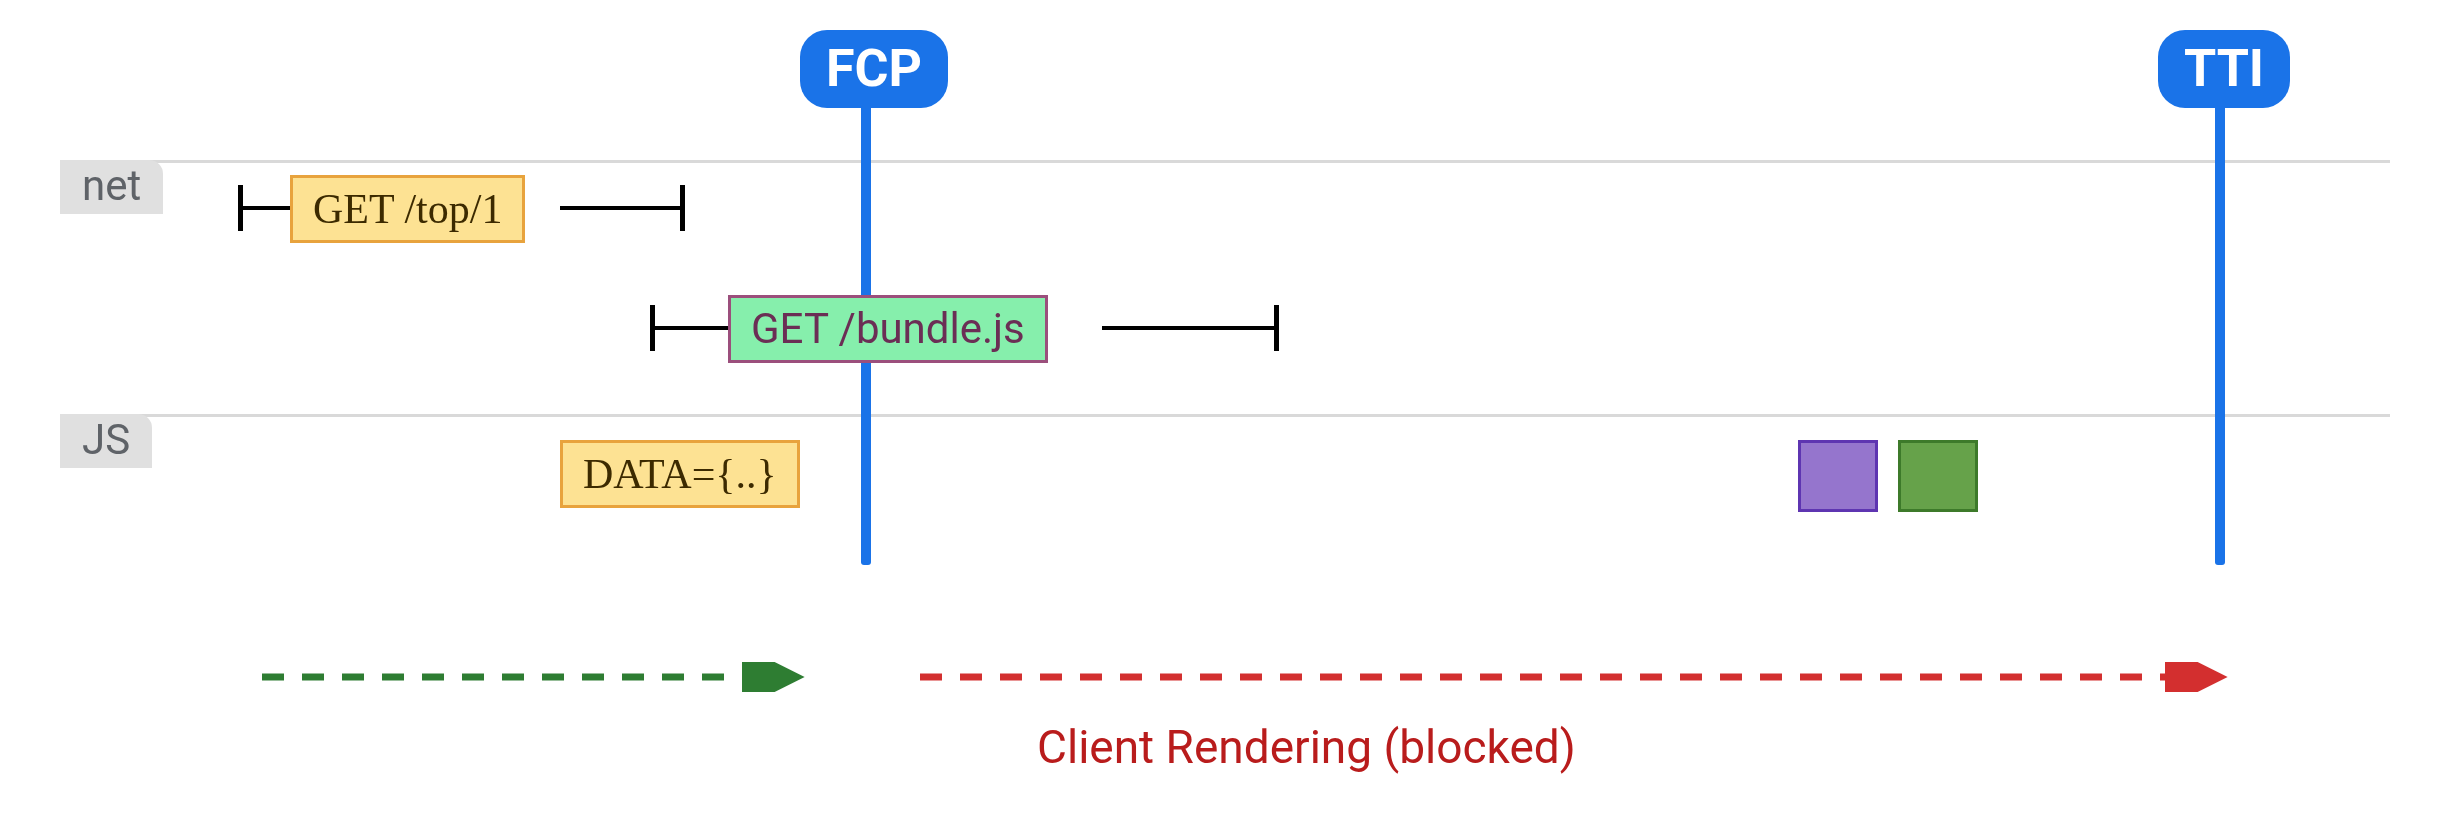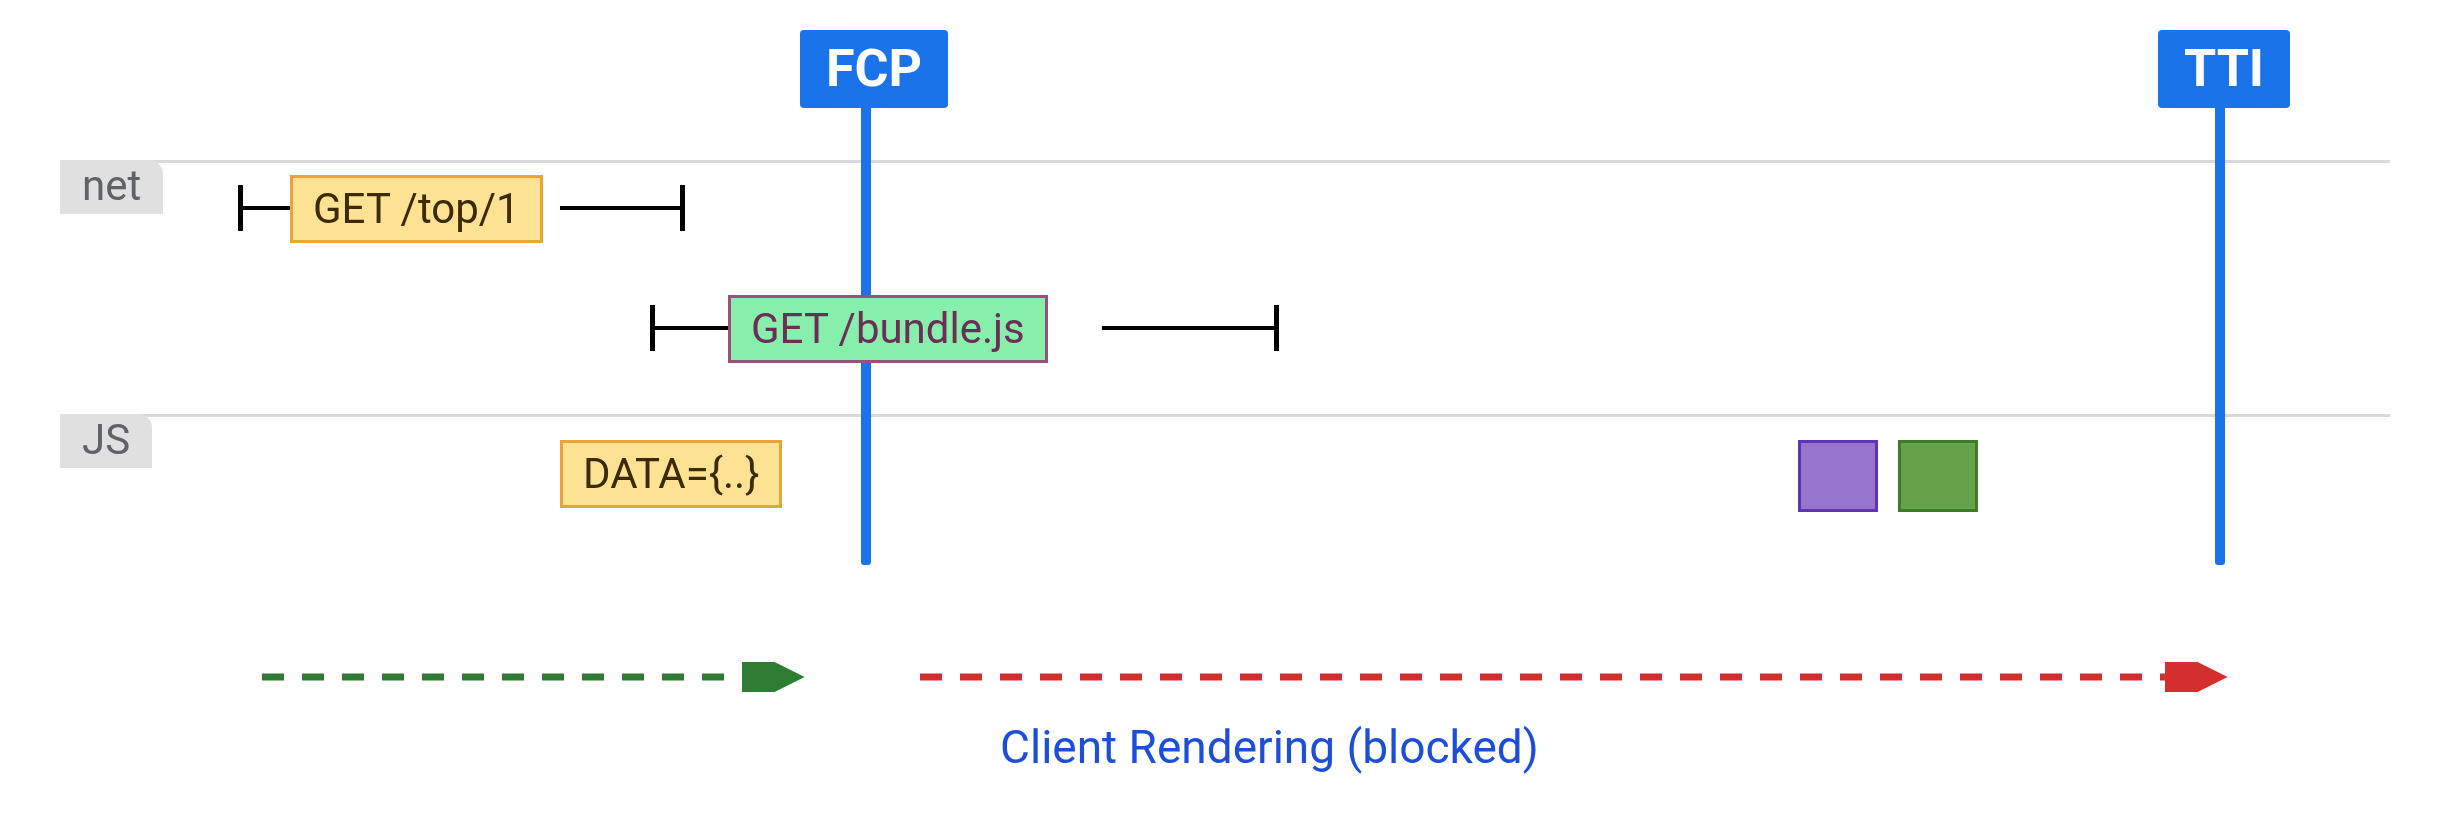"FCP" .marker-pill { border-radius: 4px -> 27px }
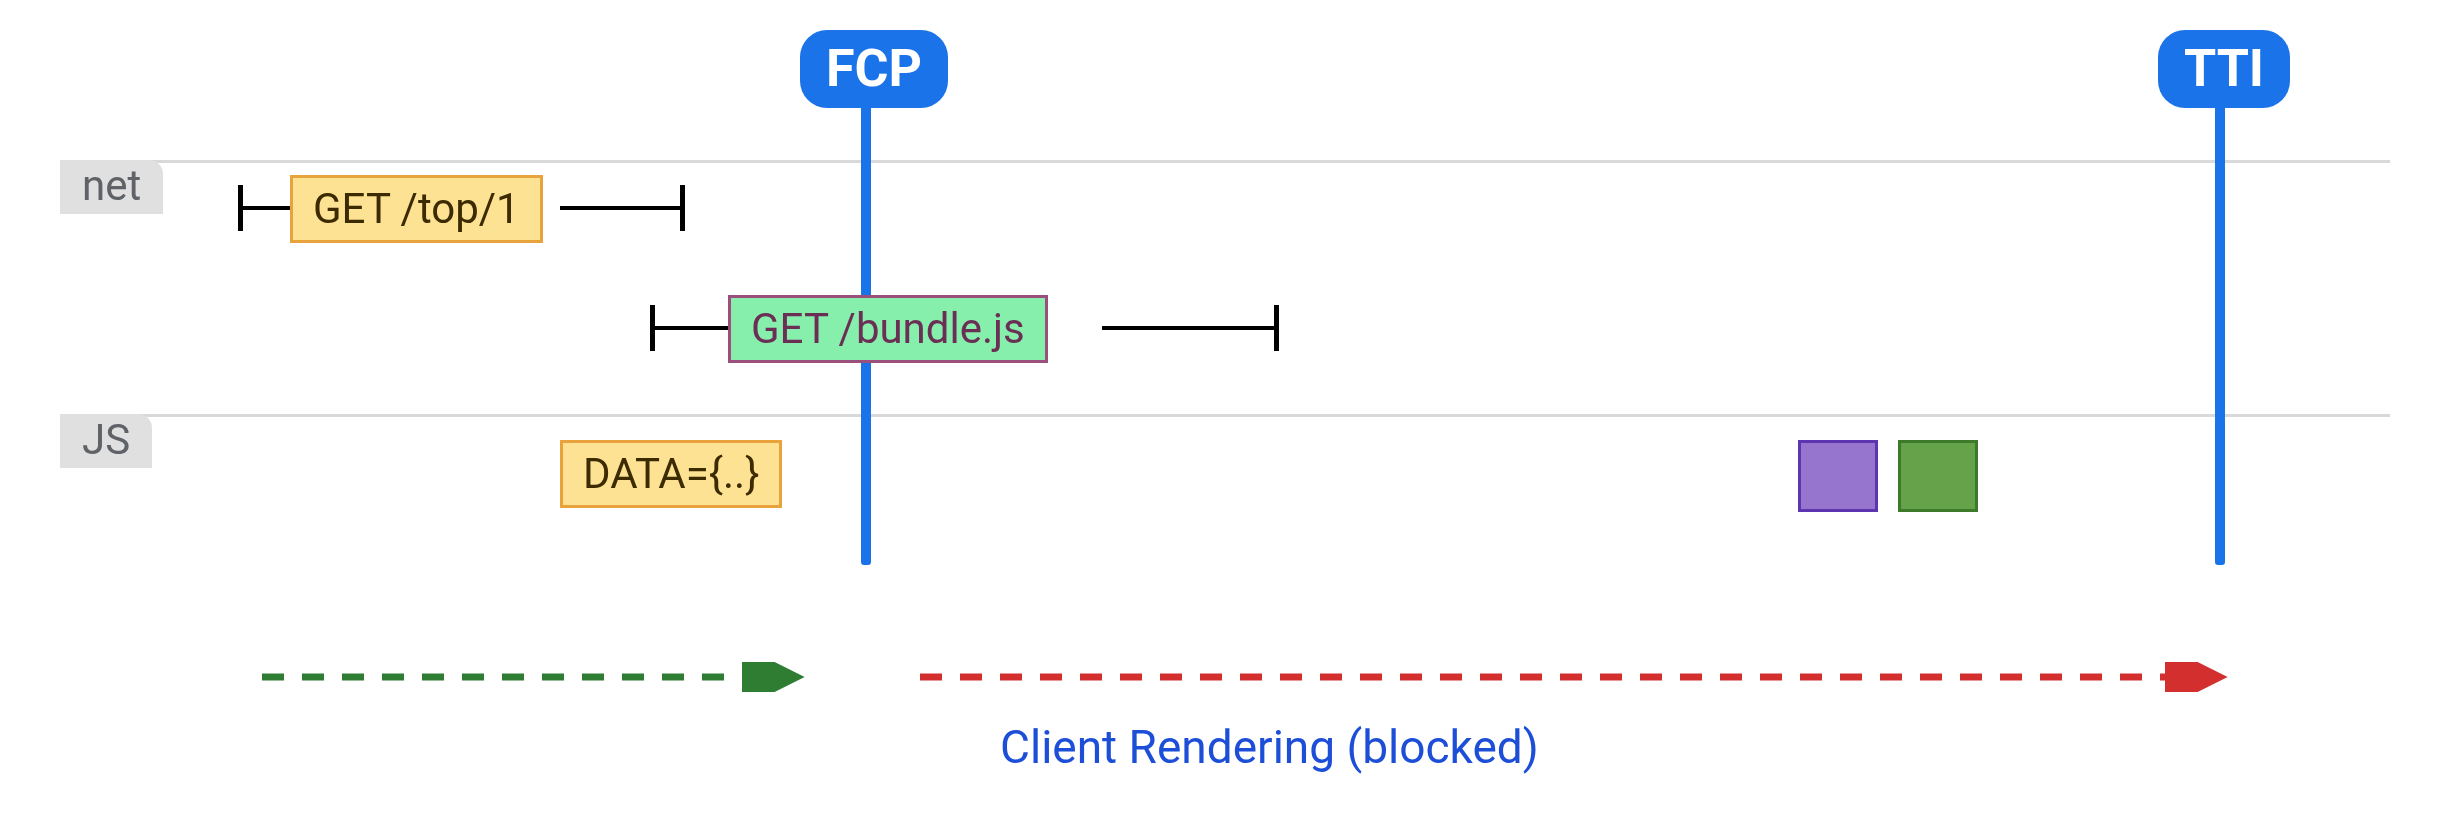"GET /top/1" .yellow-bar { font-family: none -> Liberation Serif, serif }
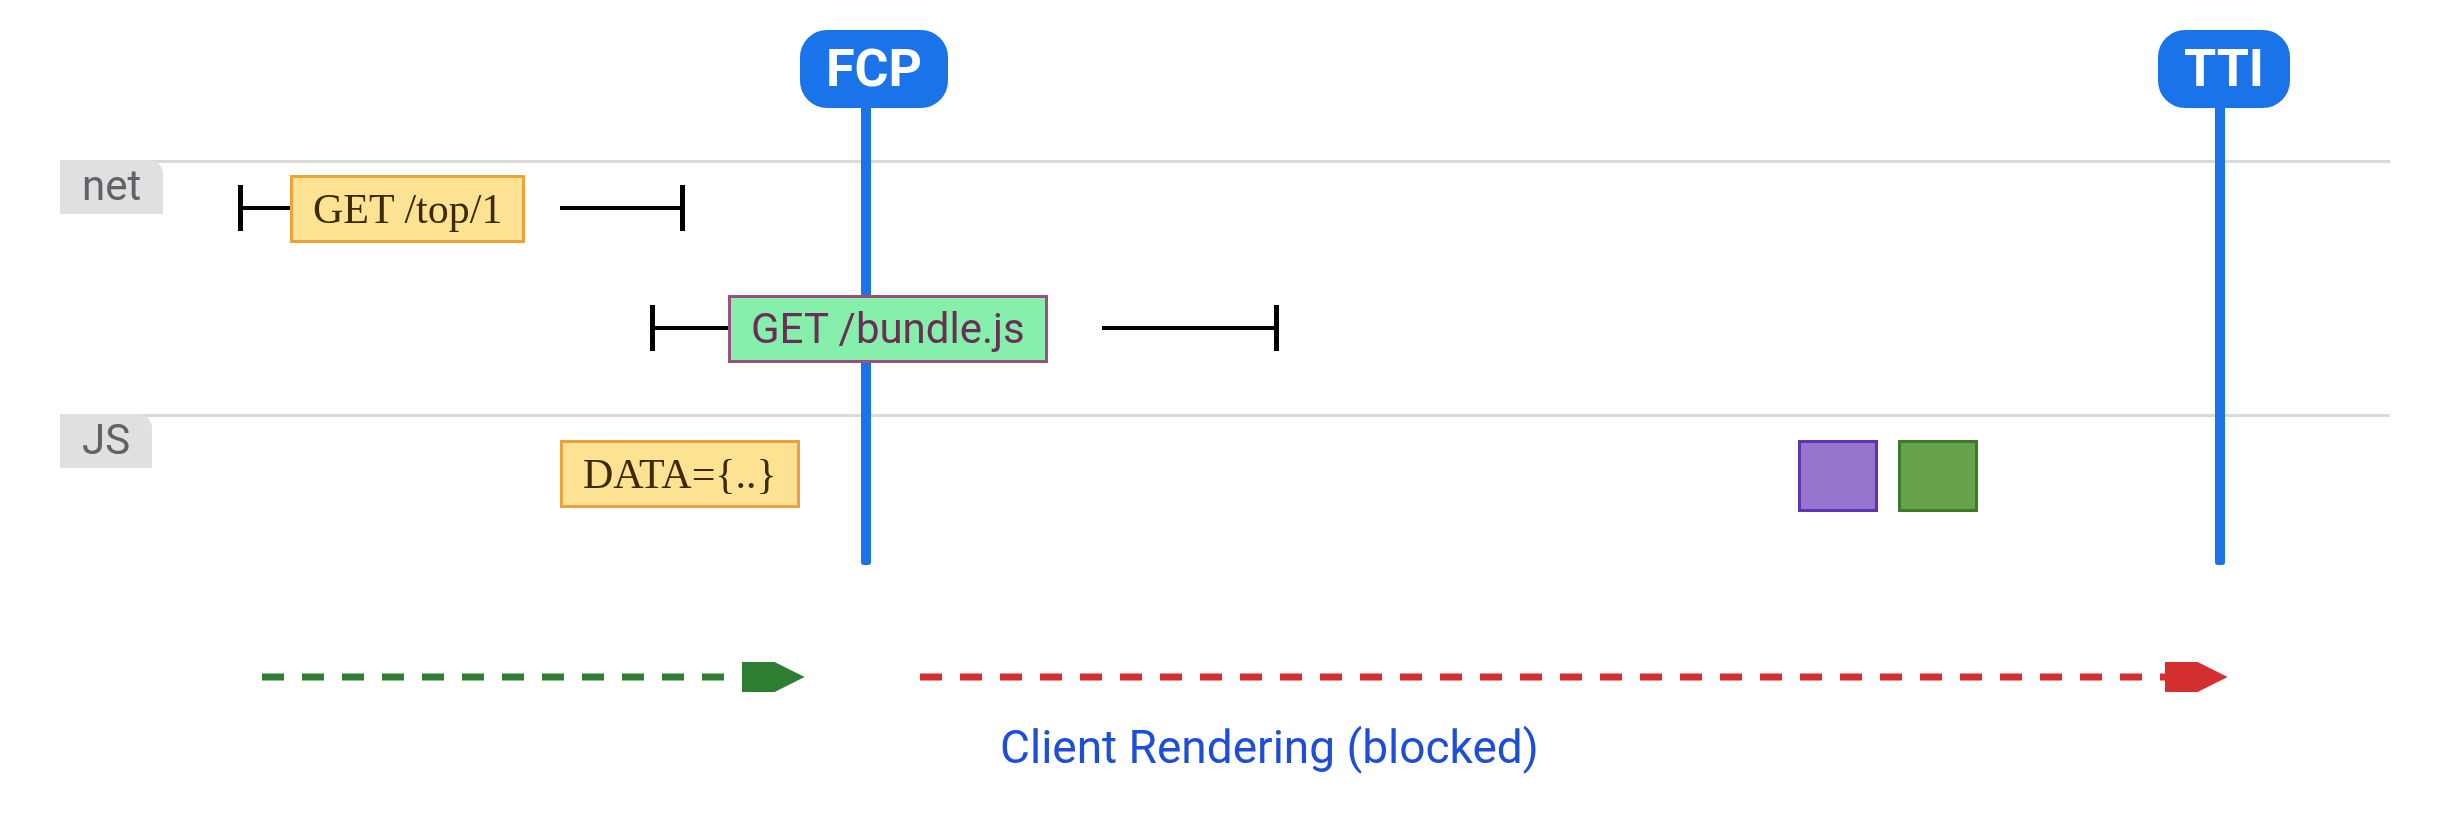"Client Rendering (blocked)" .red-text { color: #1d4ed8 -> #b91c1c; margin-left: none -> 37px }
